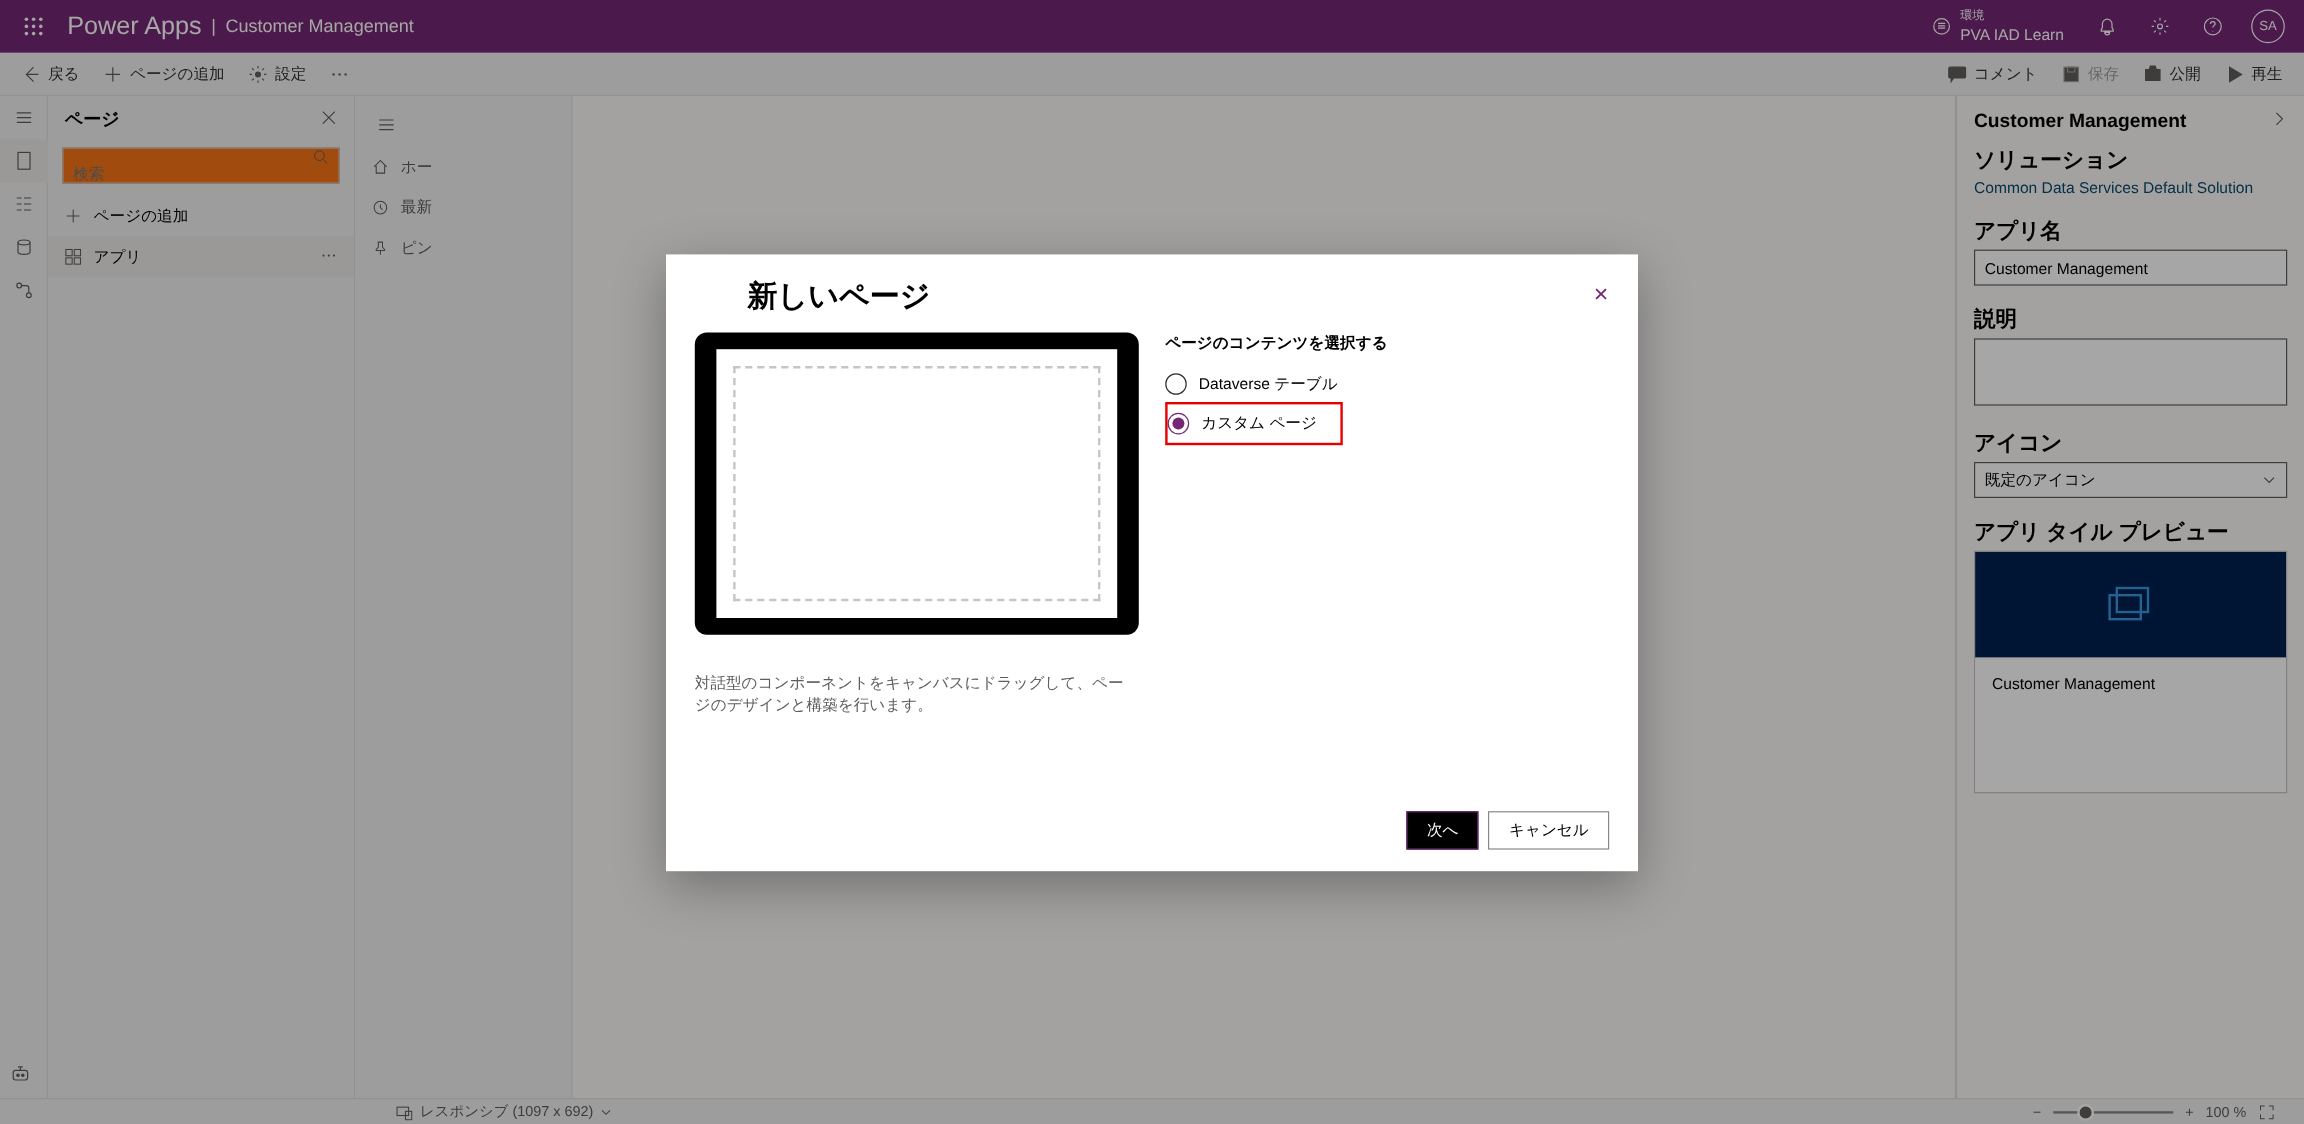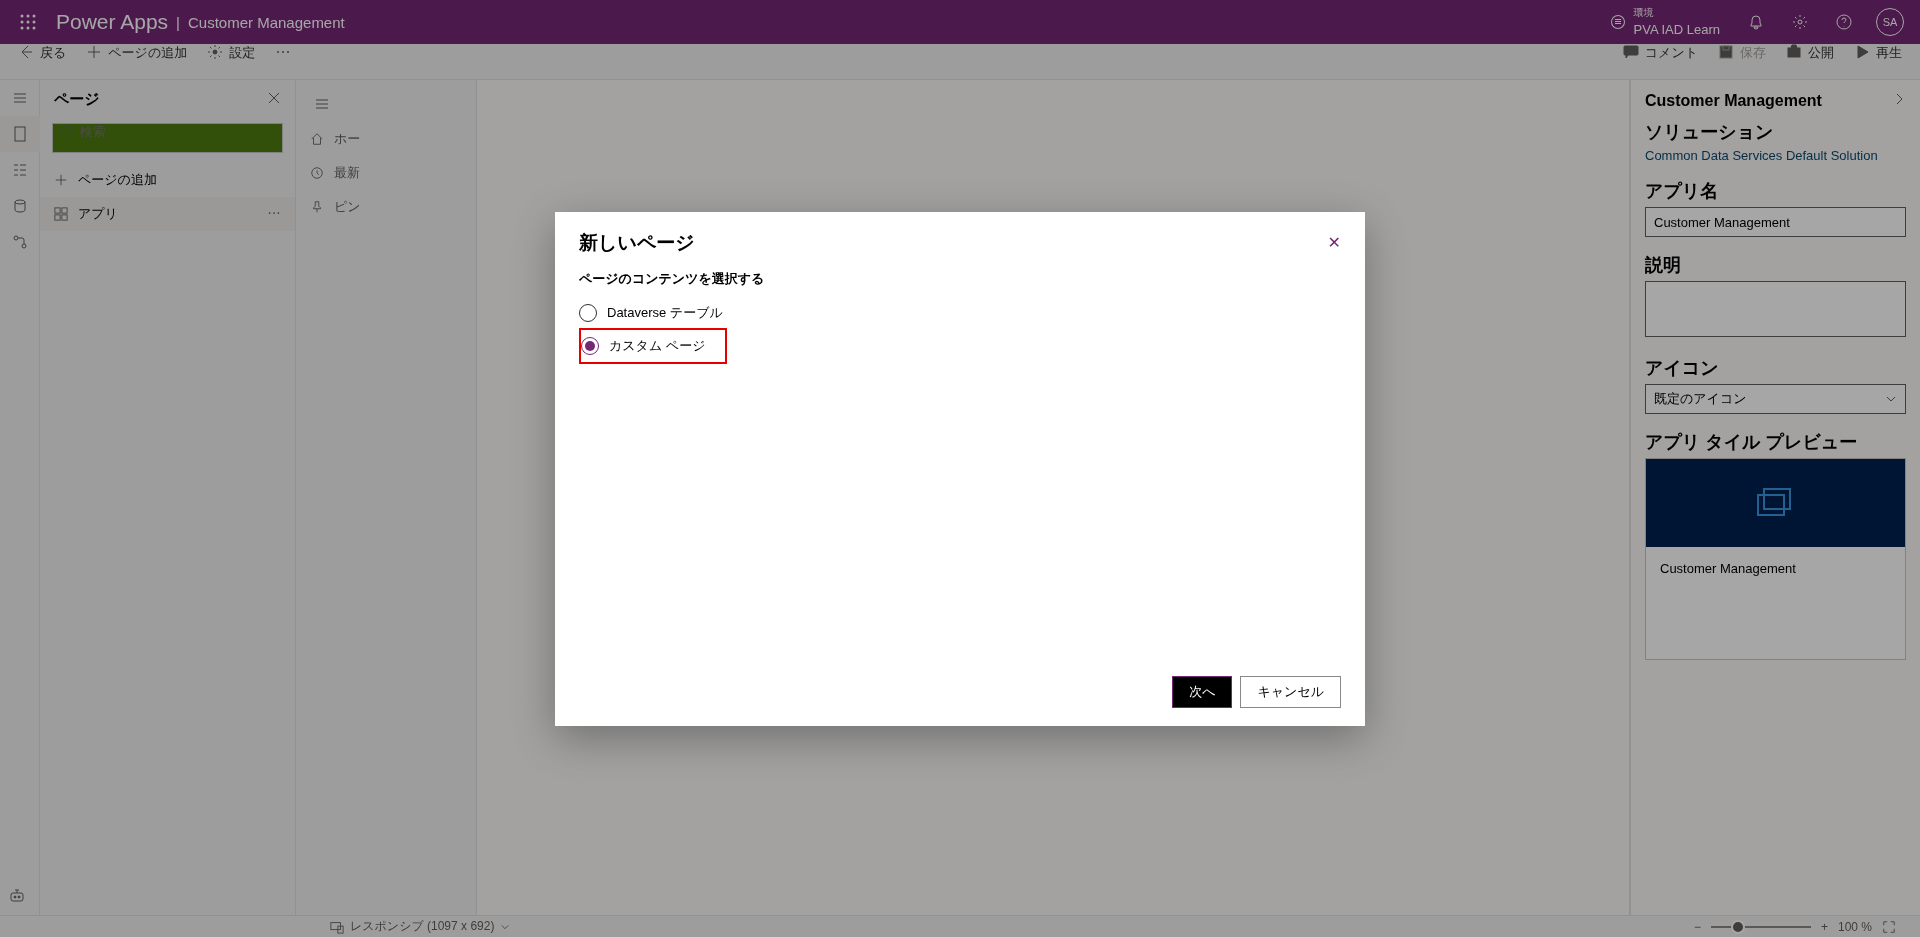"戻る" .cmd-btn { align-items: flex-start -> center }
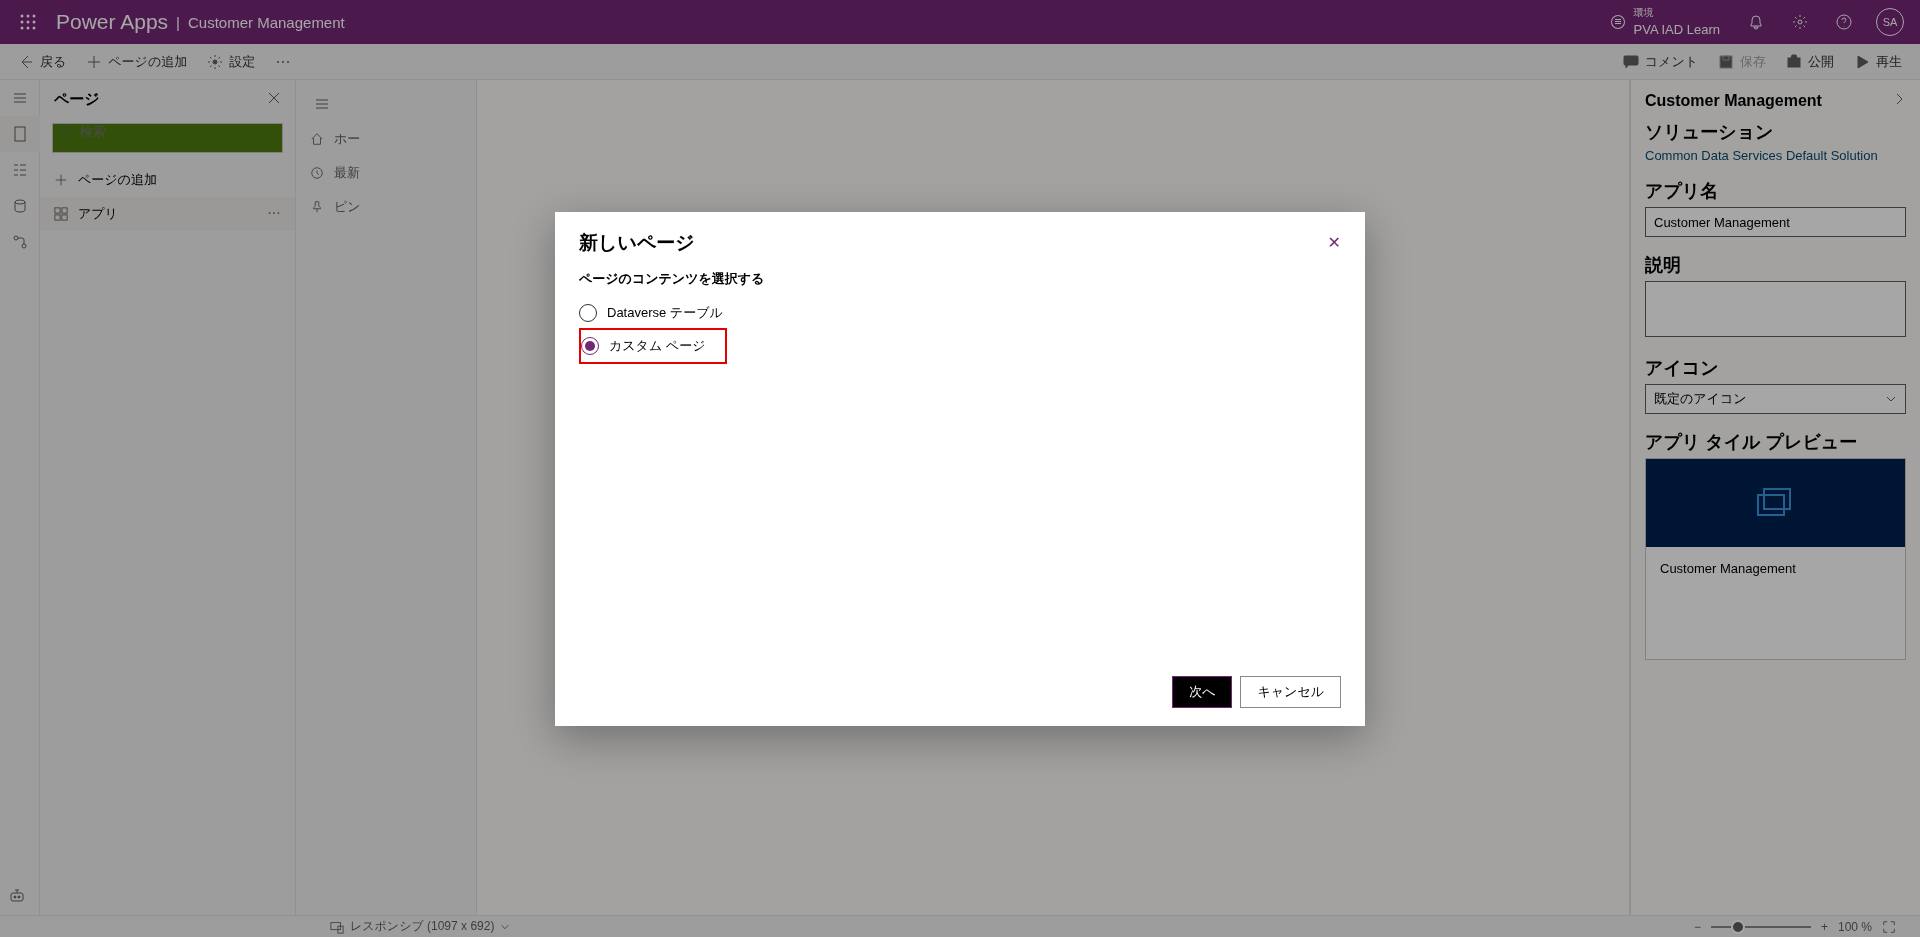"検索" .search-box { align-items: flex-start -> flex-end; background: #4d7c0f -> #f97316; flex-direction: none -> column }
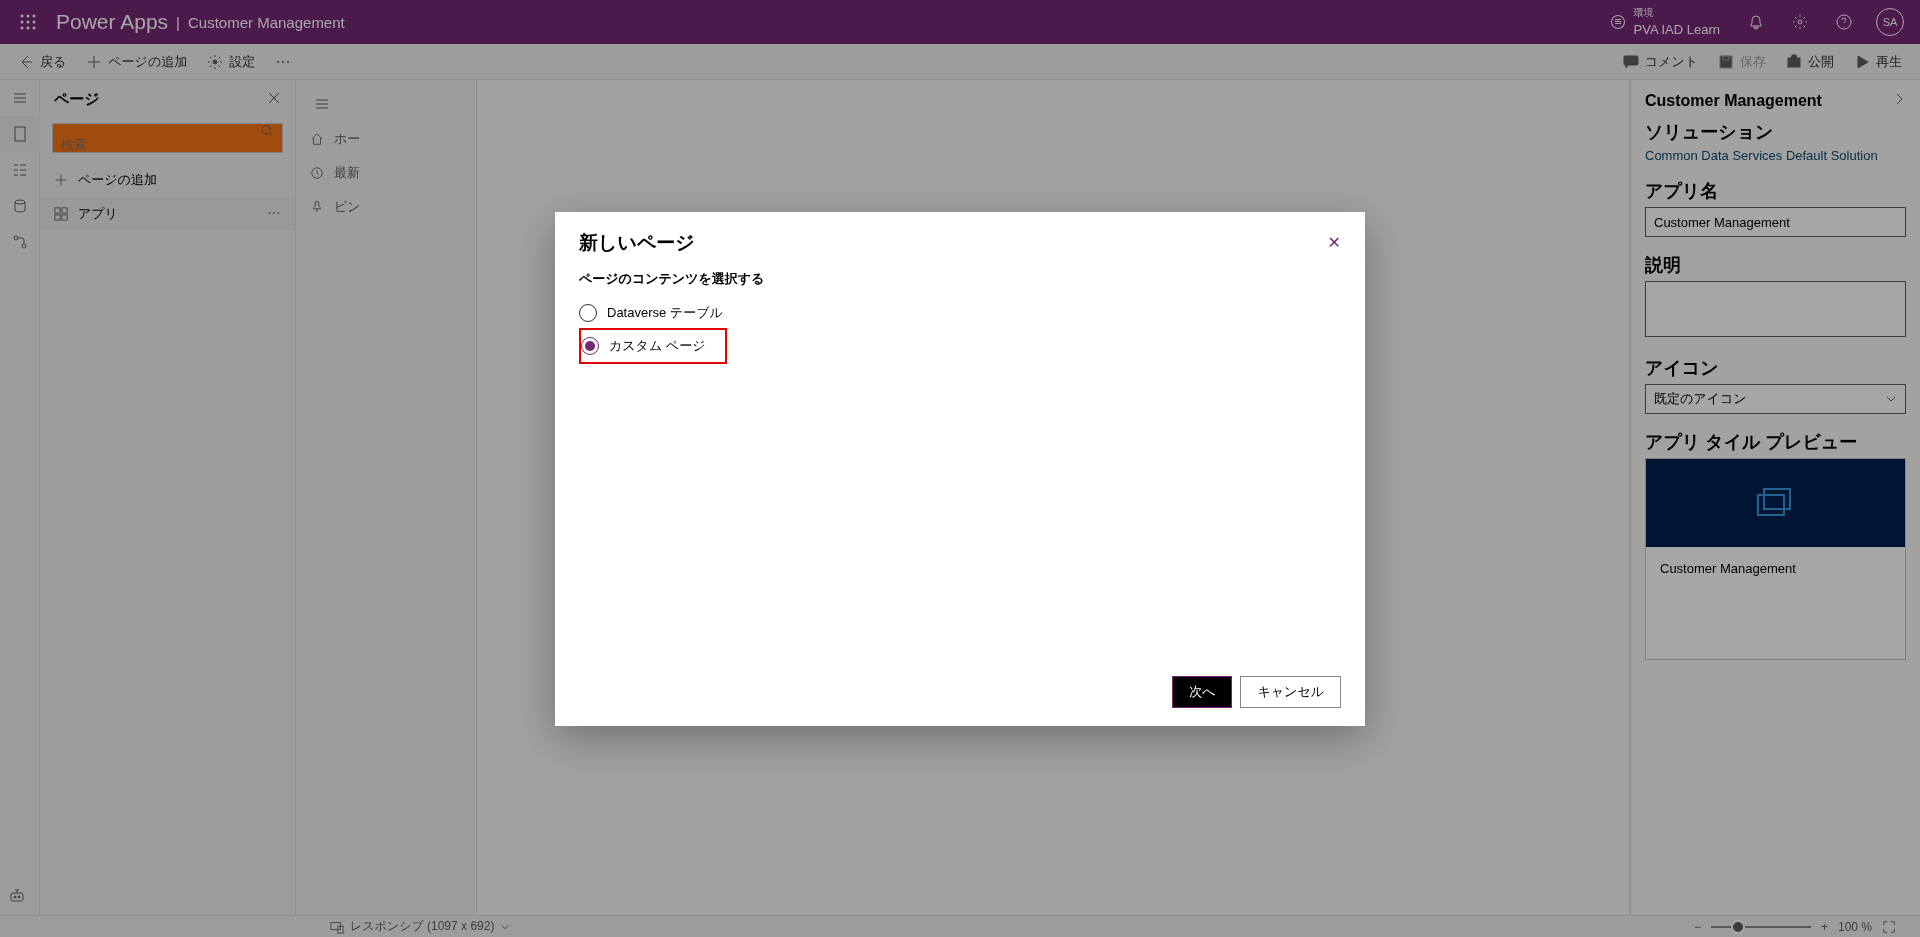"新しいページ" .modal-title { font-size: 19px -> 25px; margin-left: none -> 44px }
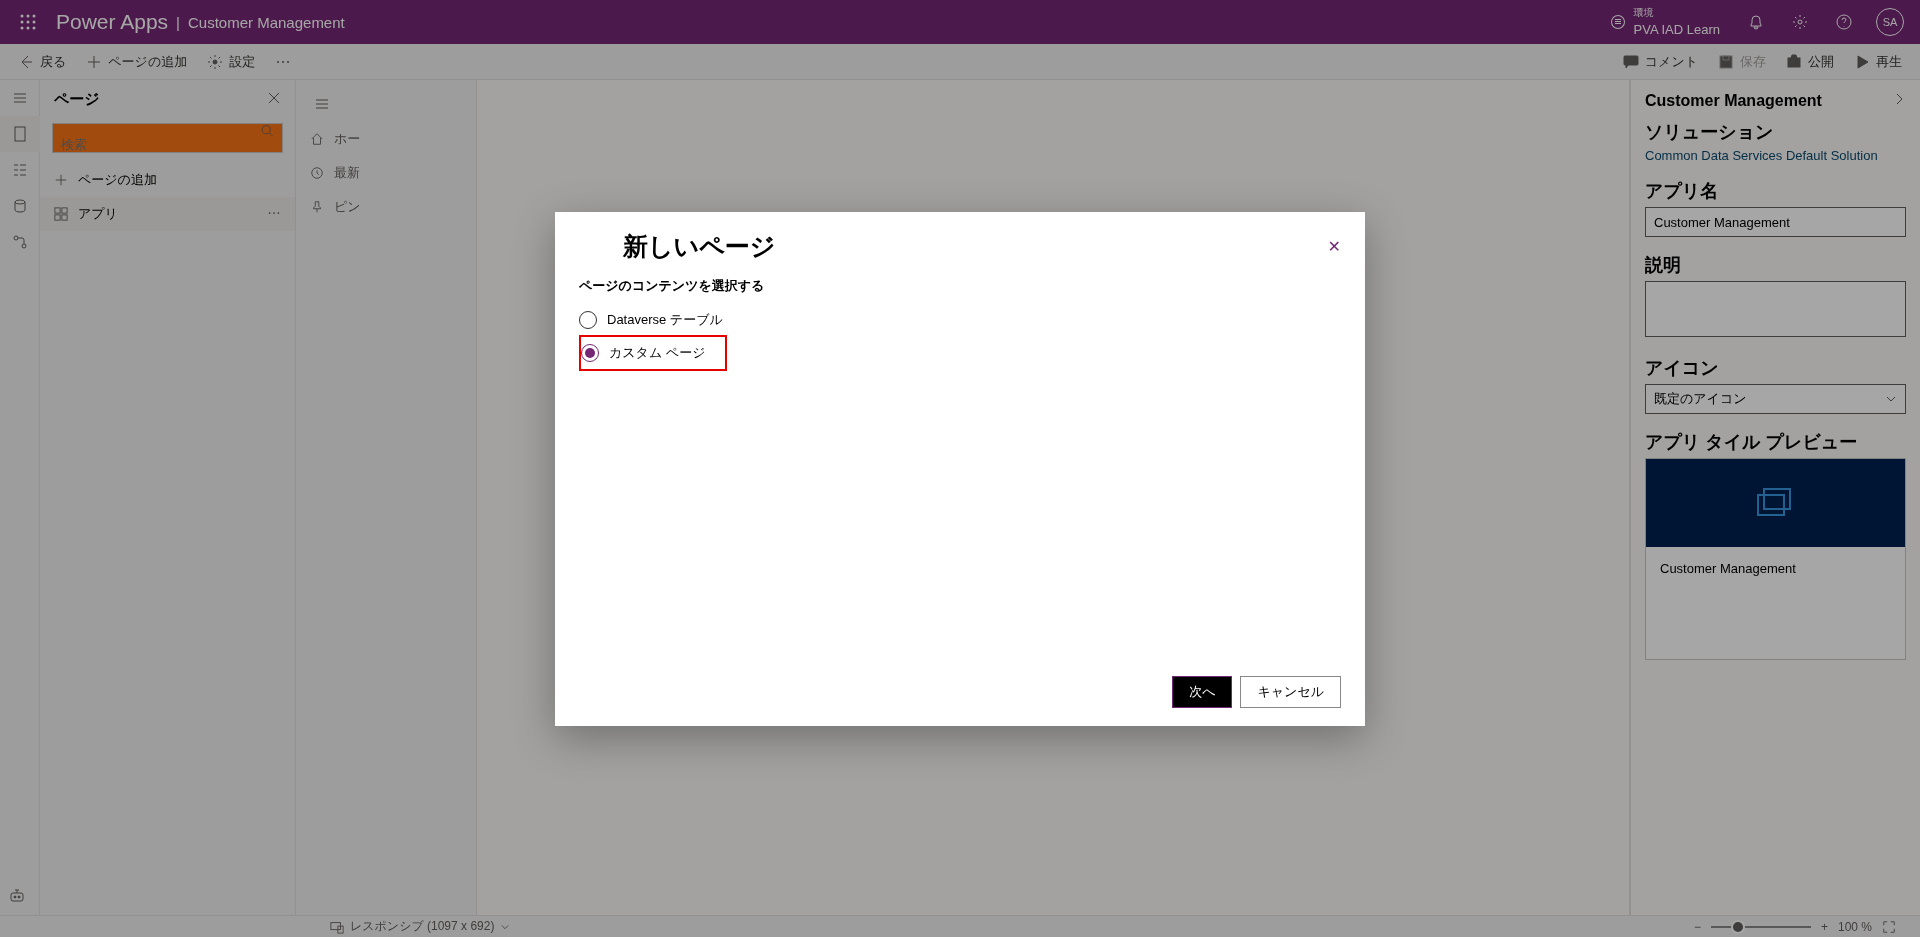"対話型のコンポーネントをキャンバスにドラッグして、ページのデザインと構築を行いま" div.preview-img { html: none -> <div> <div> <div> <div></div> </div> </div> <div>対話型のコンポーネントをキャンバスにドラッグして、ページのデザインと構築を行います。</div> </div> }
